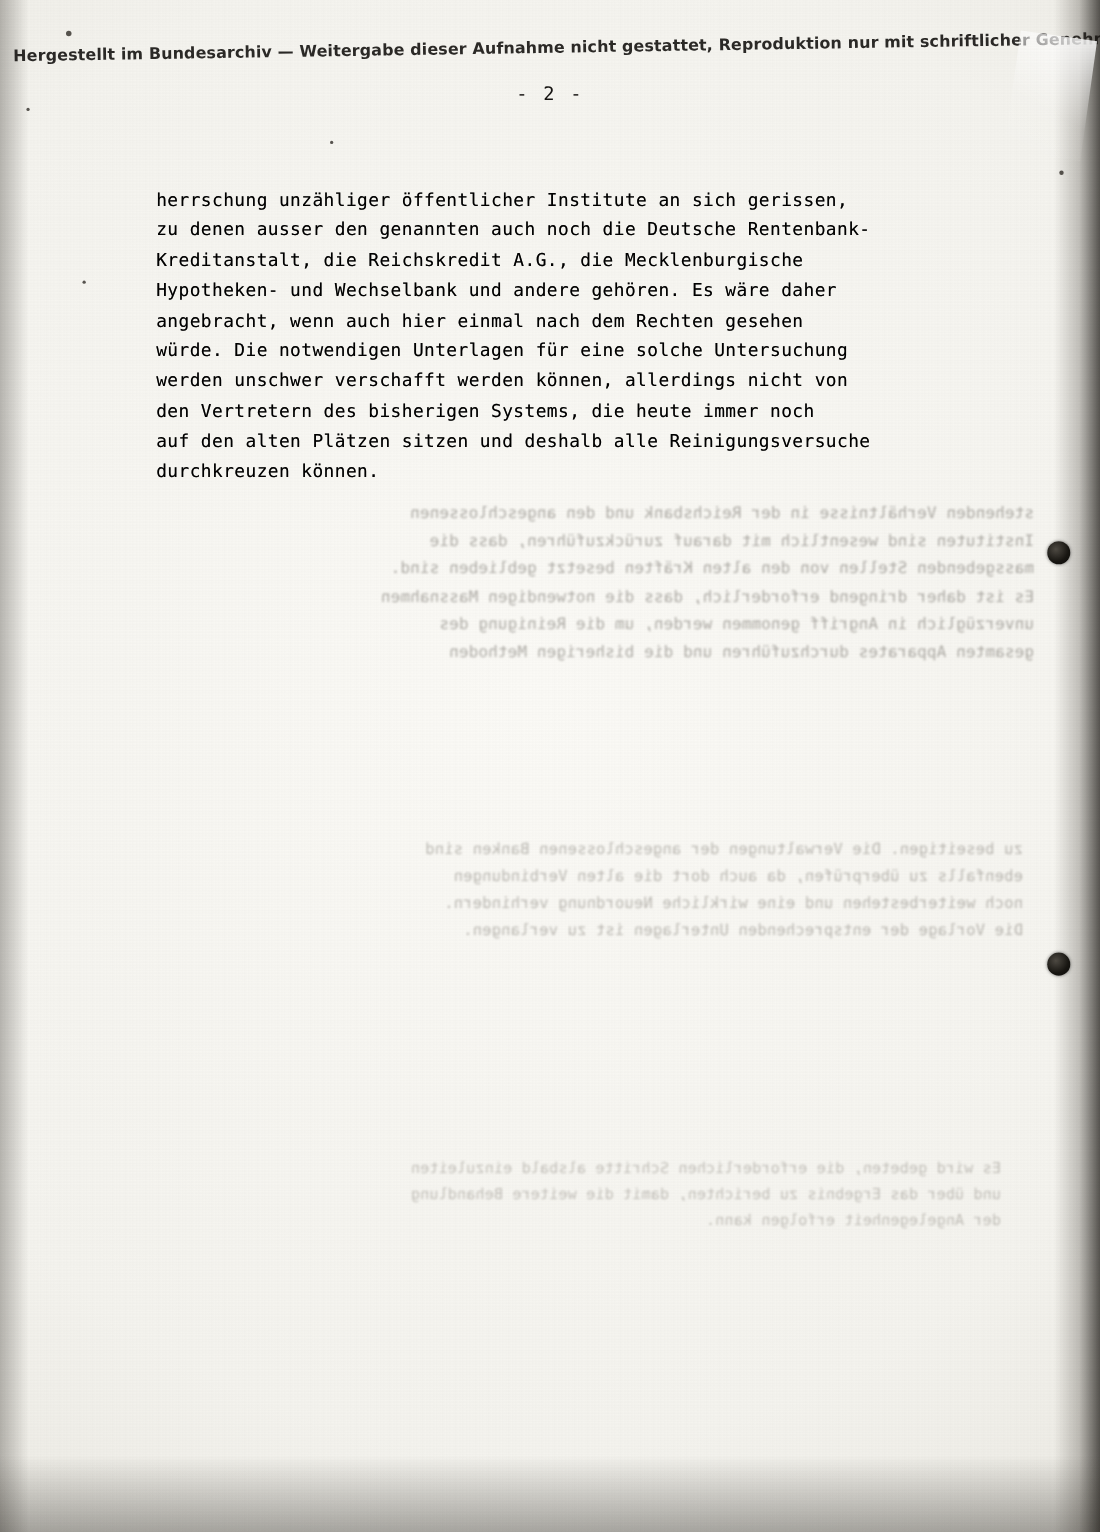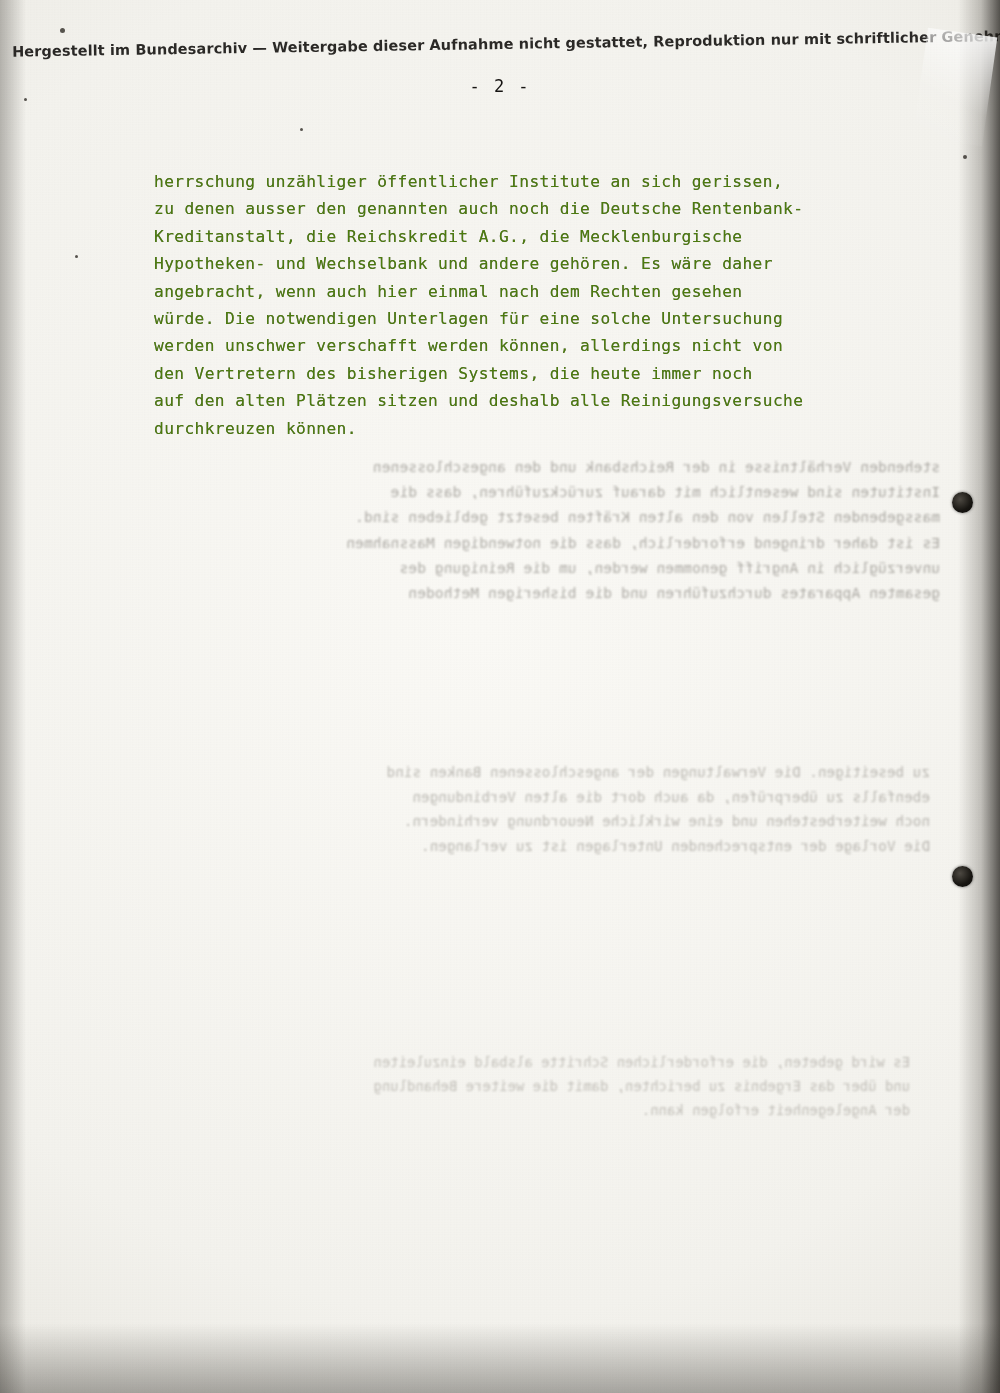"herrschung unzähliger öffentlicher" .body-text { color: #4d7c0f -> #000000; left: 154px -> 142px }
